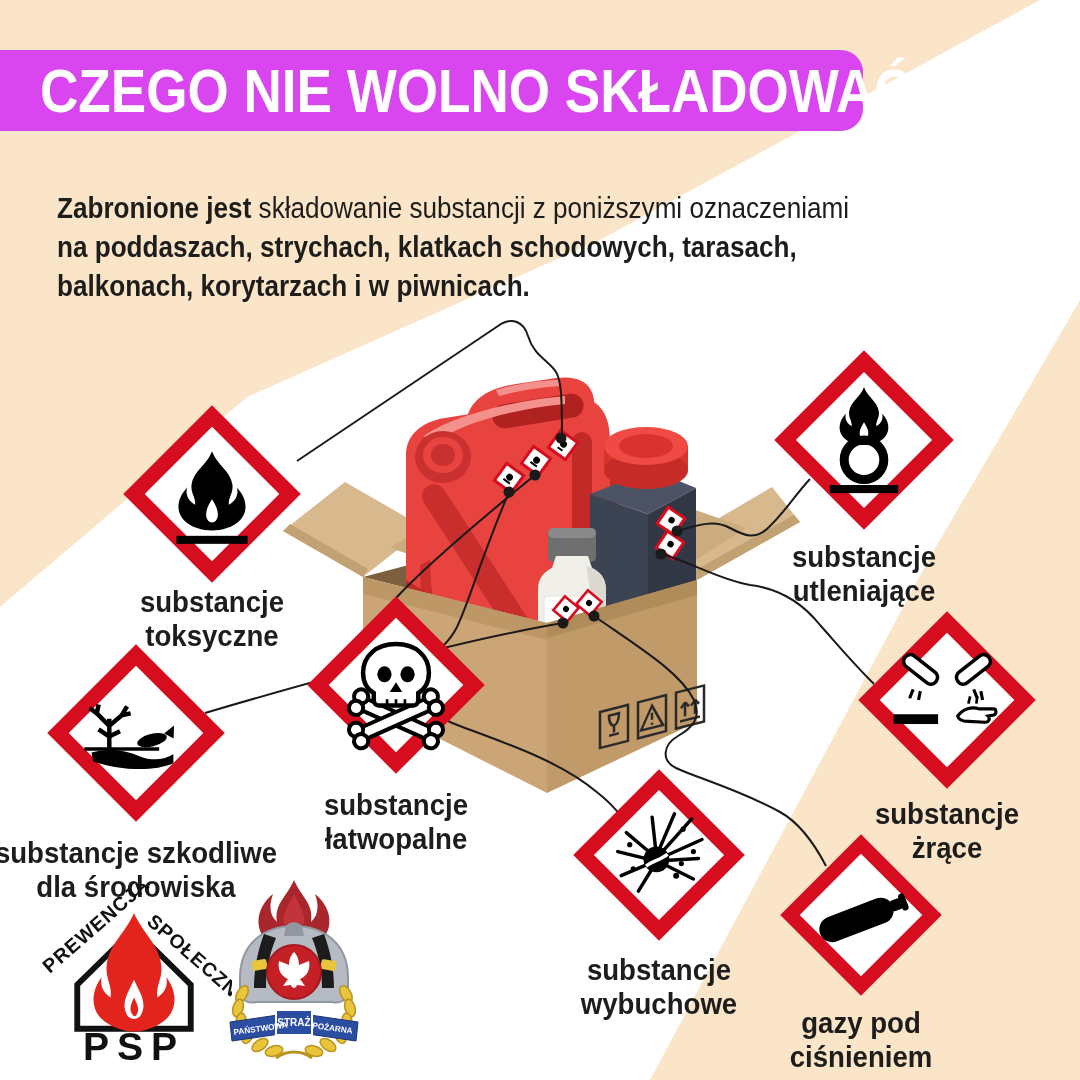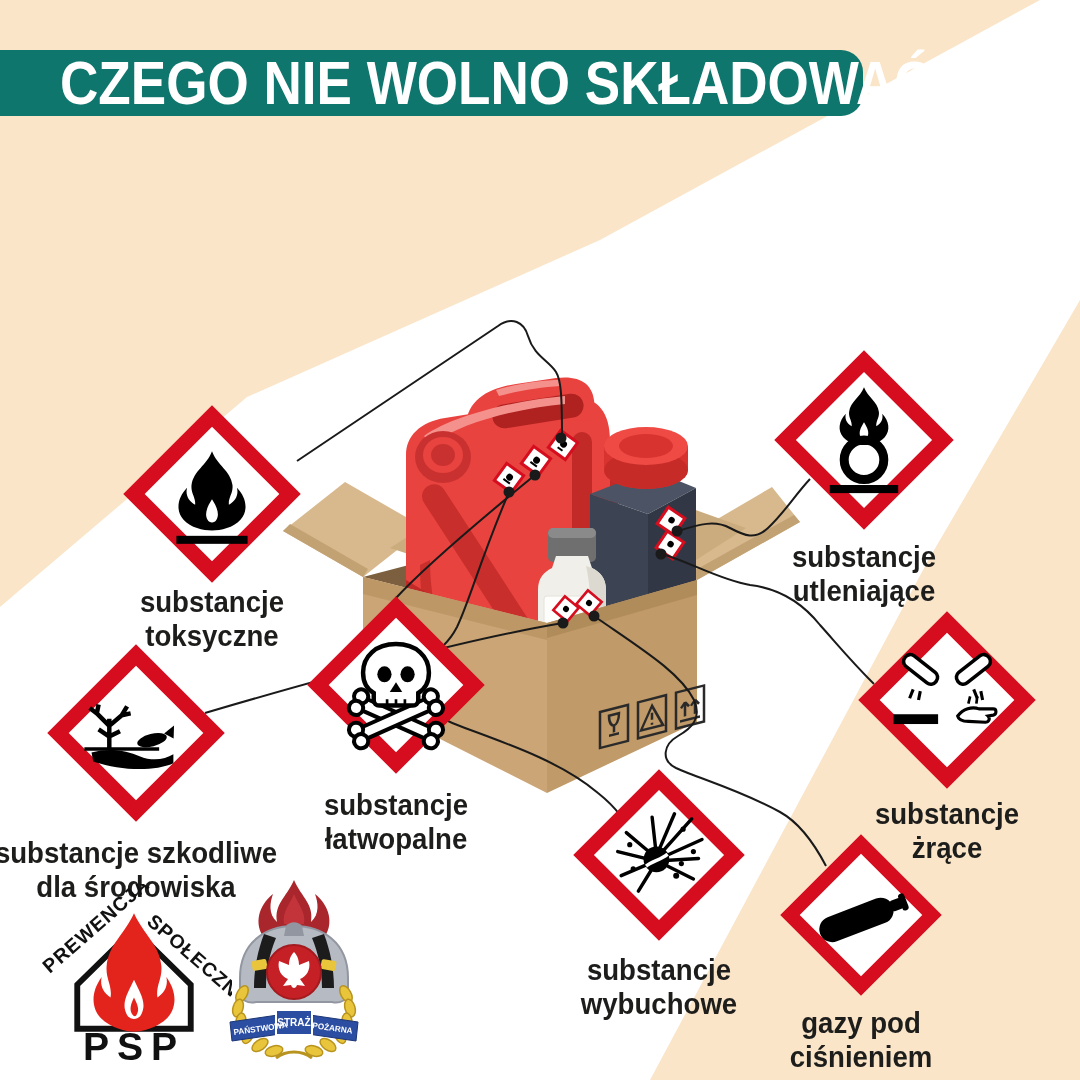"CZEGO NIE WOLNO SKŁADOWAĆ?" .banner { background: #0f766e -> #d946ef; height: 66px -> 81px; padding-left: 60px -> 40px }
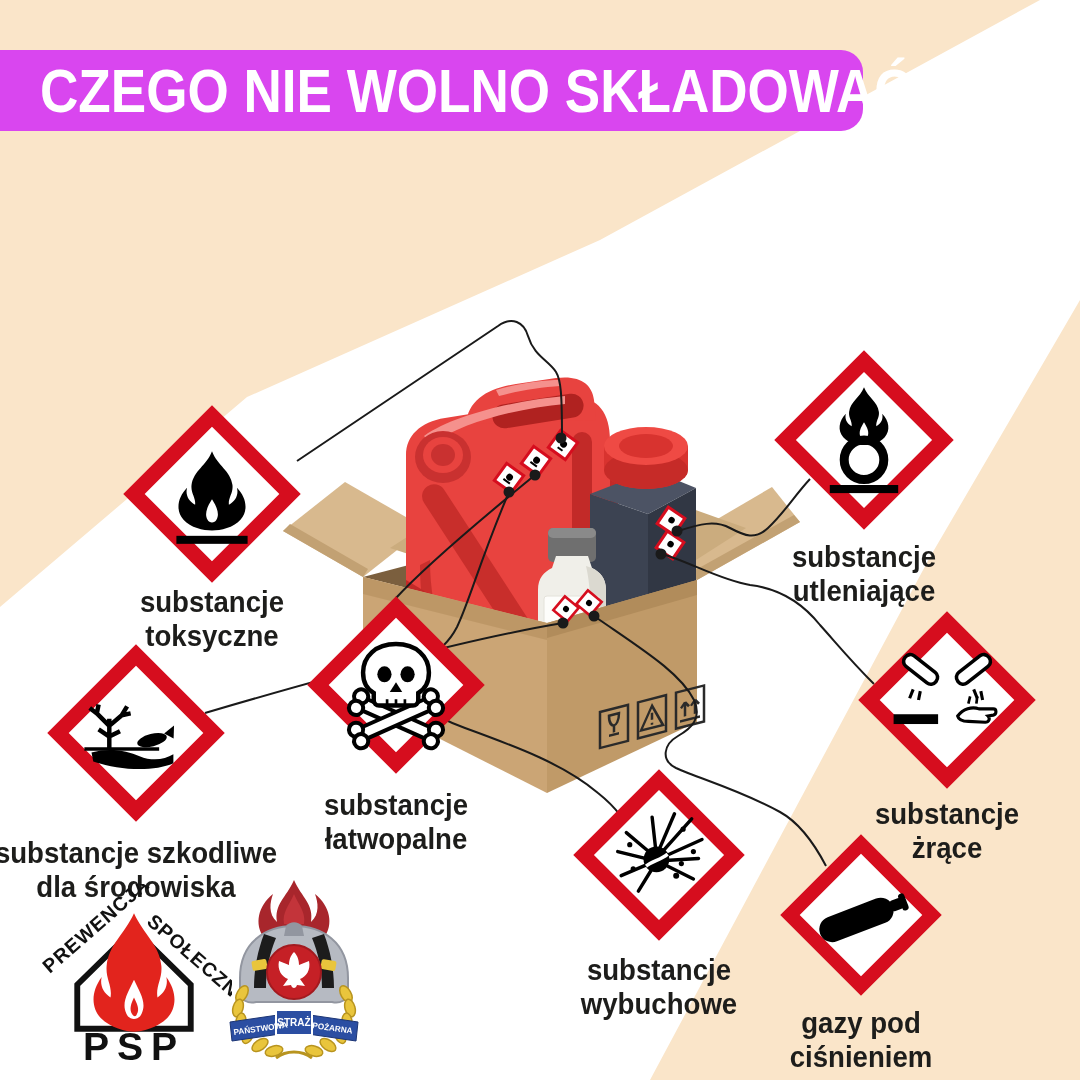"Zabronione jest składowanie substancji z" div.intro { html: none -> <div> <div><span>Zabronione jest</span><span> składowanie substancji z poniższymi oznaczeniami</span></div> <div><span>na poddaszach, strychach, klatkach schodowych, tarasach,</span></div> <div><span>balkonach, korytarzach i w piwnicach.</span></div> </div> }
